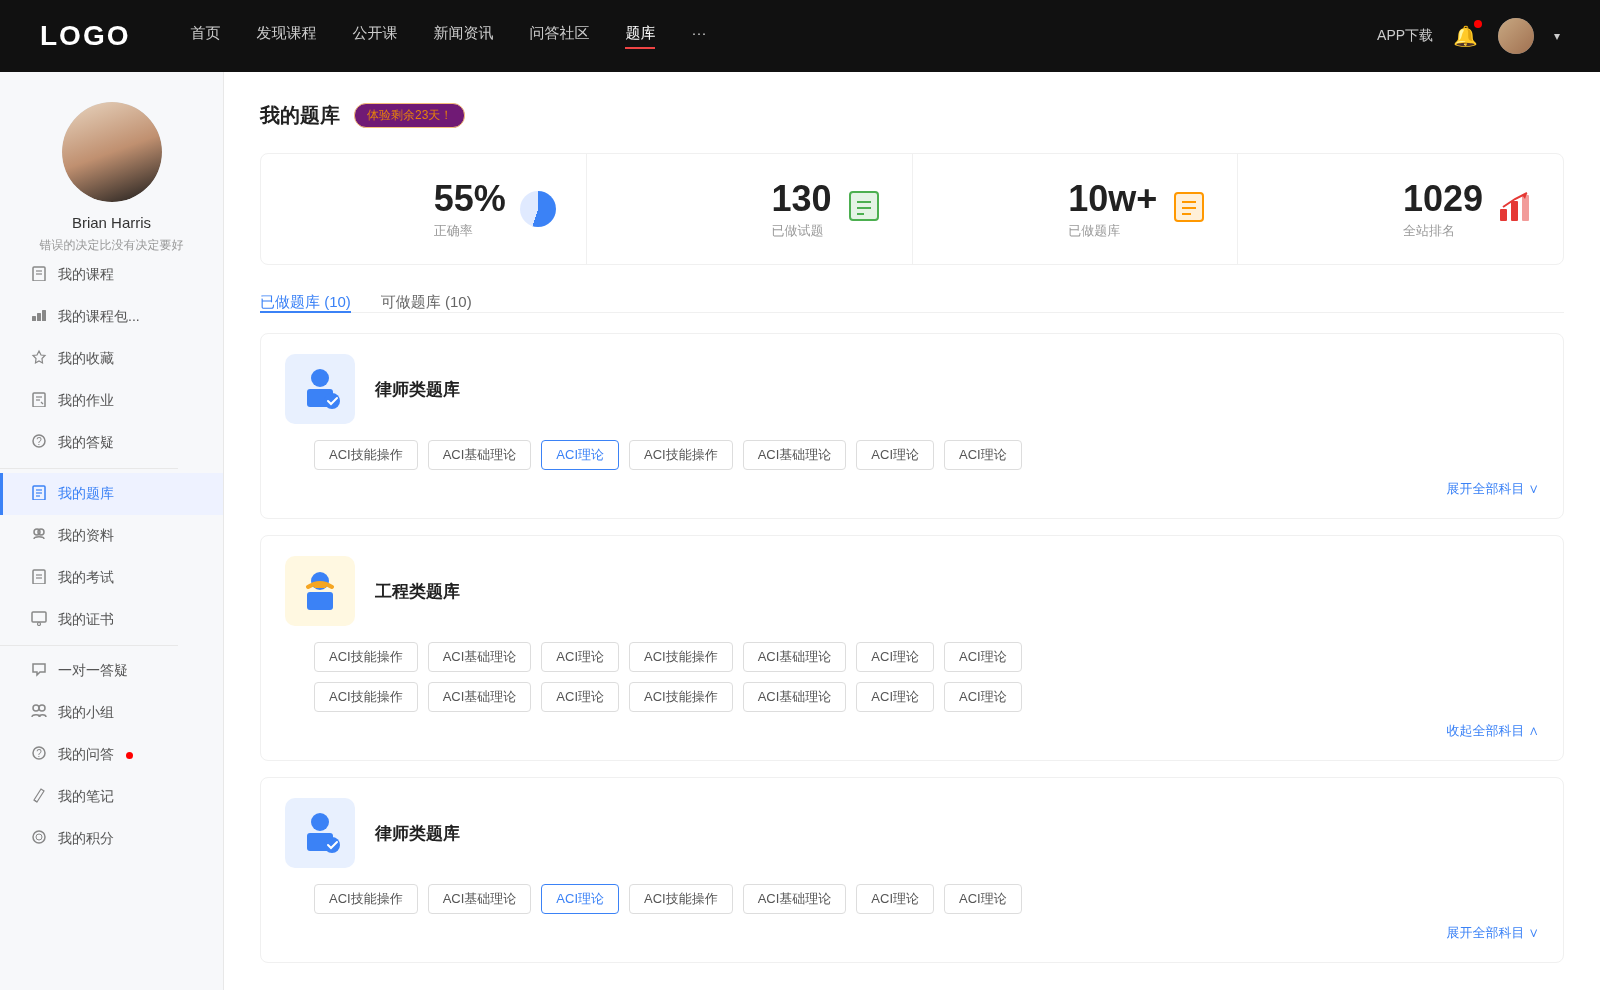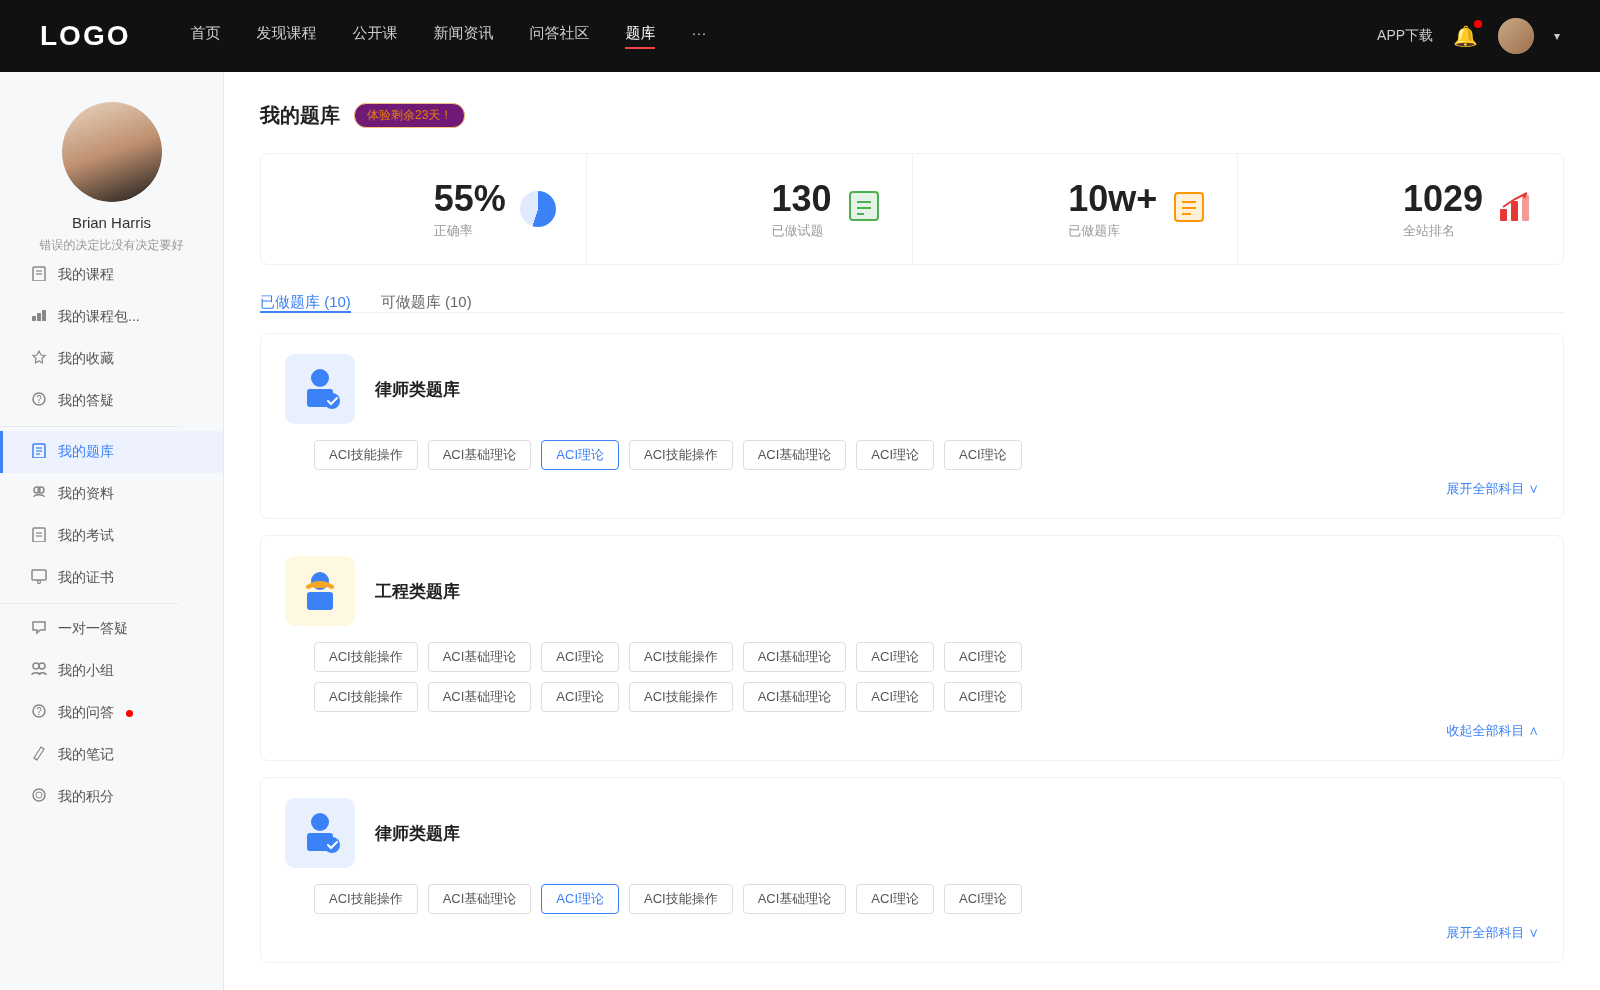"我的作业" div.sidebar-item { html: none -> <div> <span> <svg> <rect></rect> <line></line> <line></line> <path></path> </svg> </span> <span>我的作业</span> </div> }
